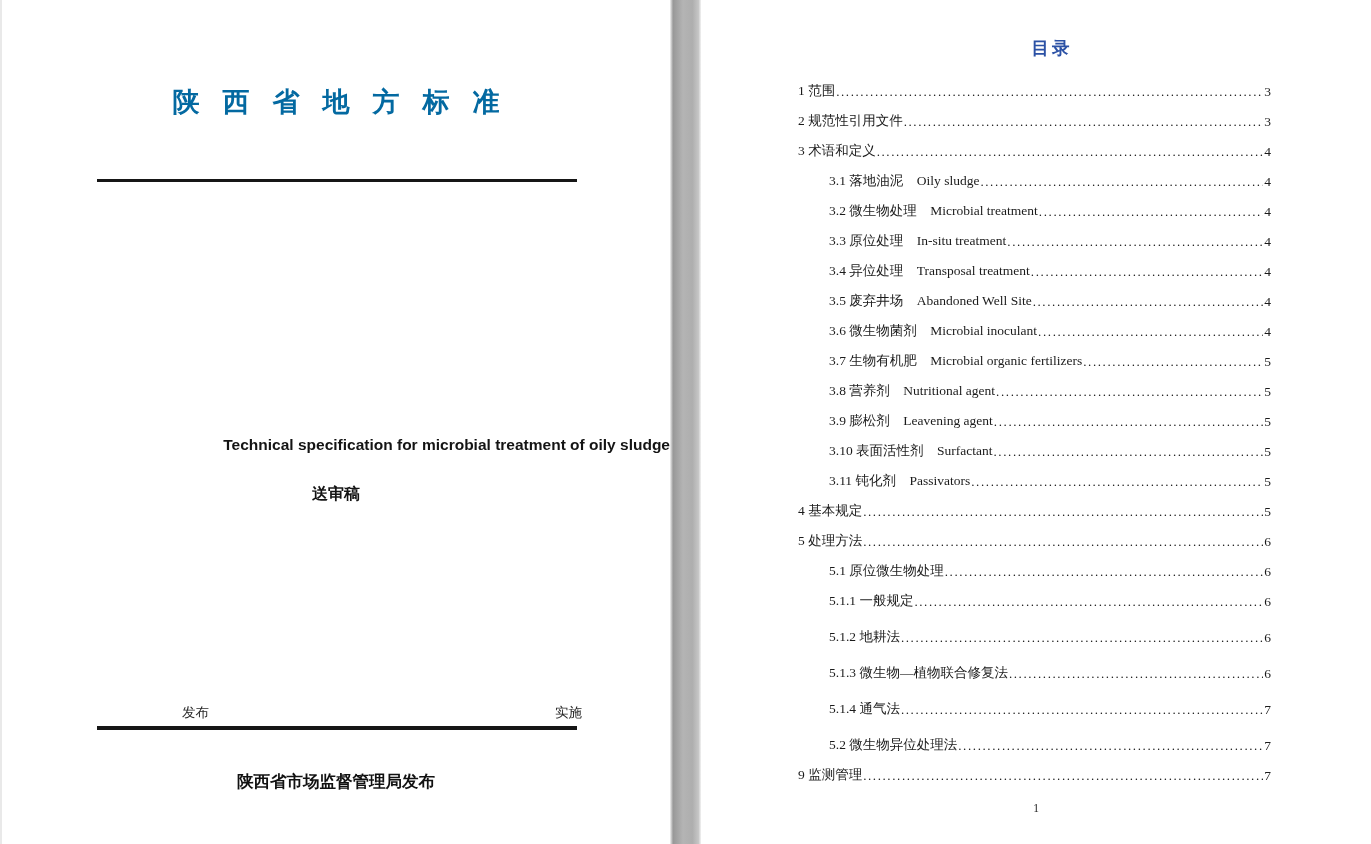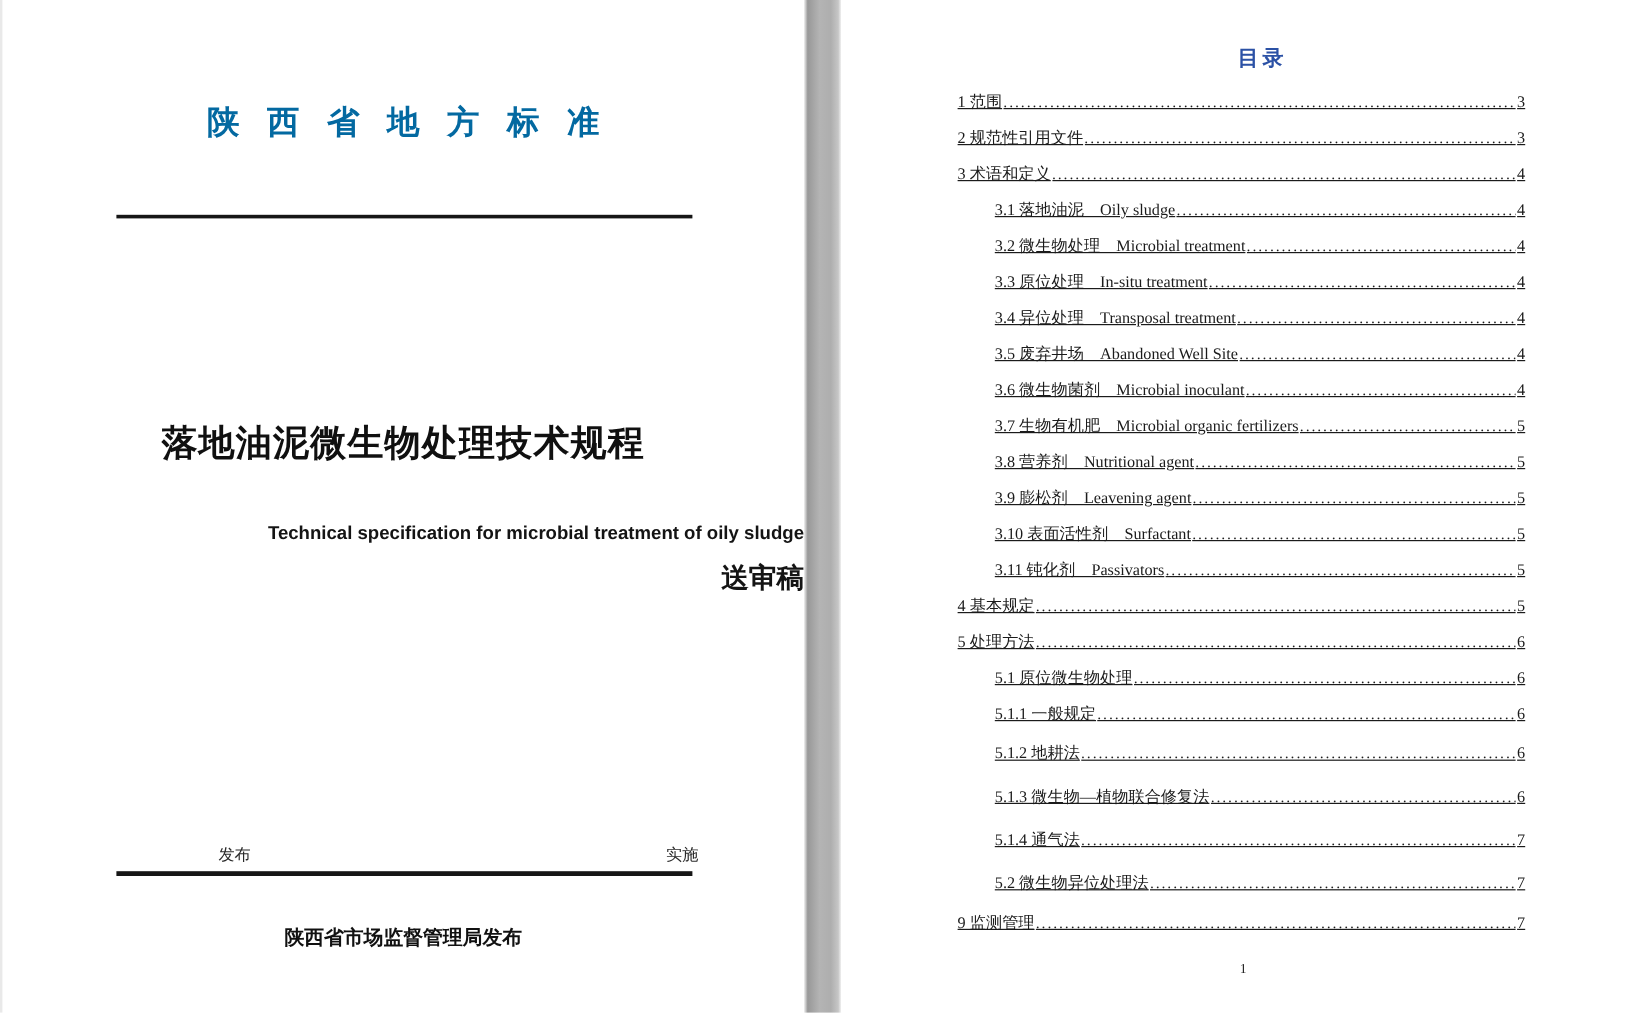"1 范围" .toc-row { align-items: center -> flex-end; text-decoration: underline -> none }
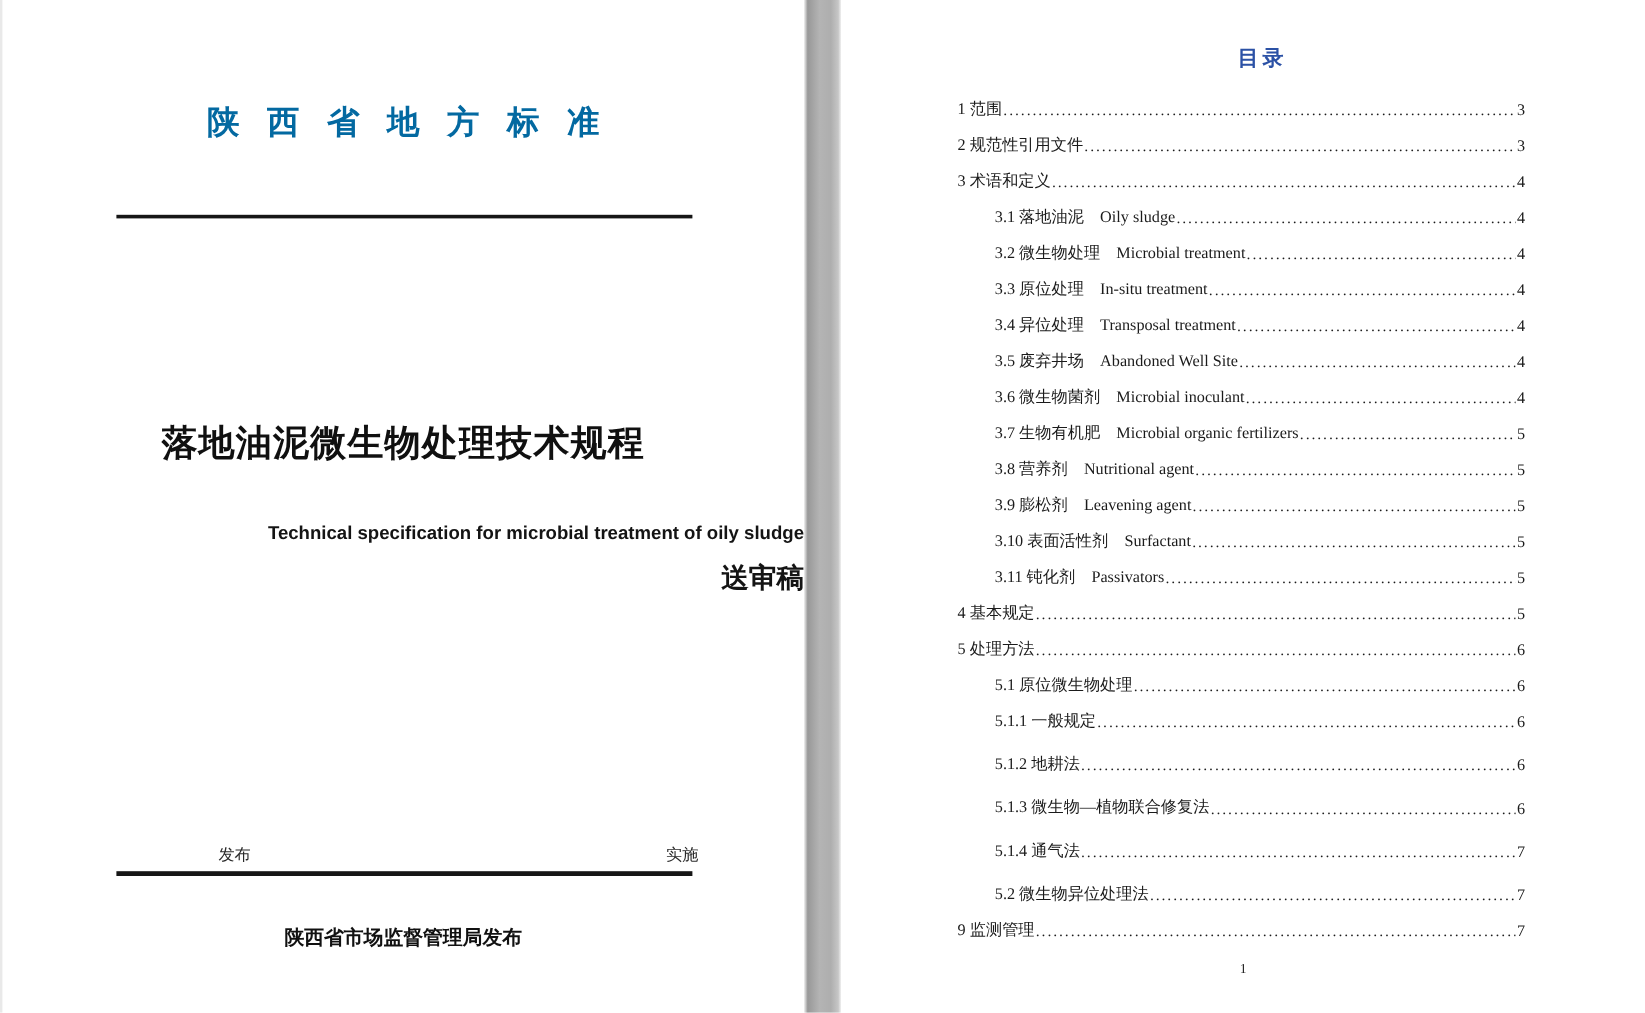"落地油泥微生物处理技术规程" div.cover-title { html: <div>落地油泥微生物处理技术规程</div> -> none }
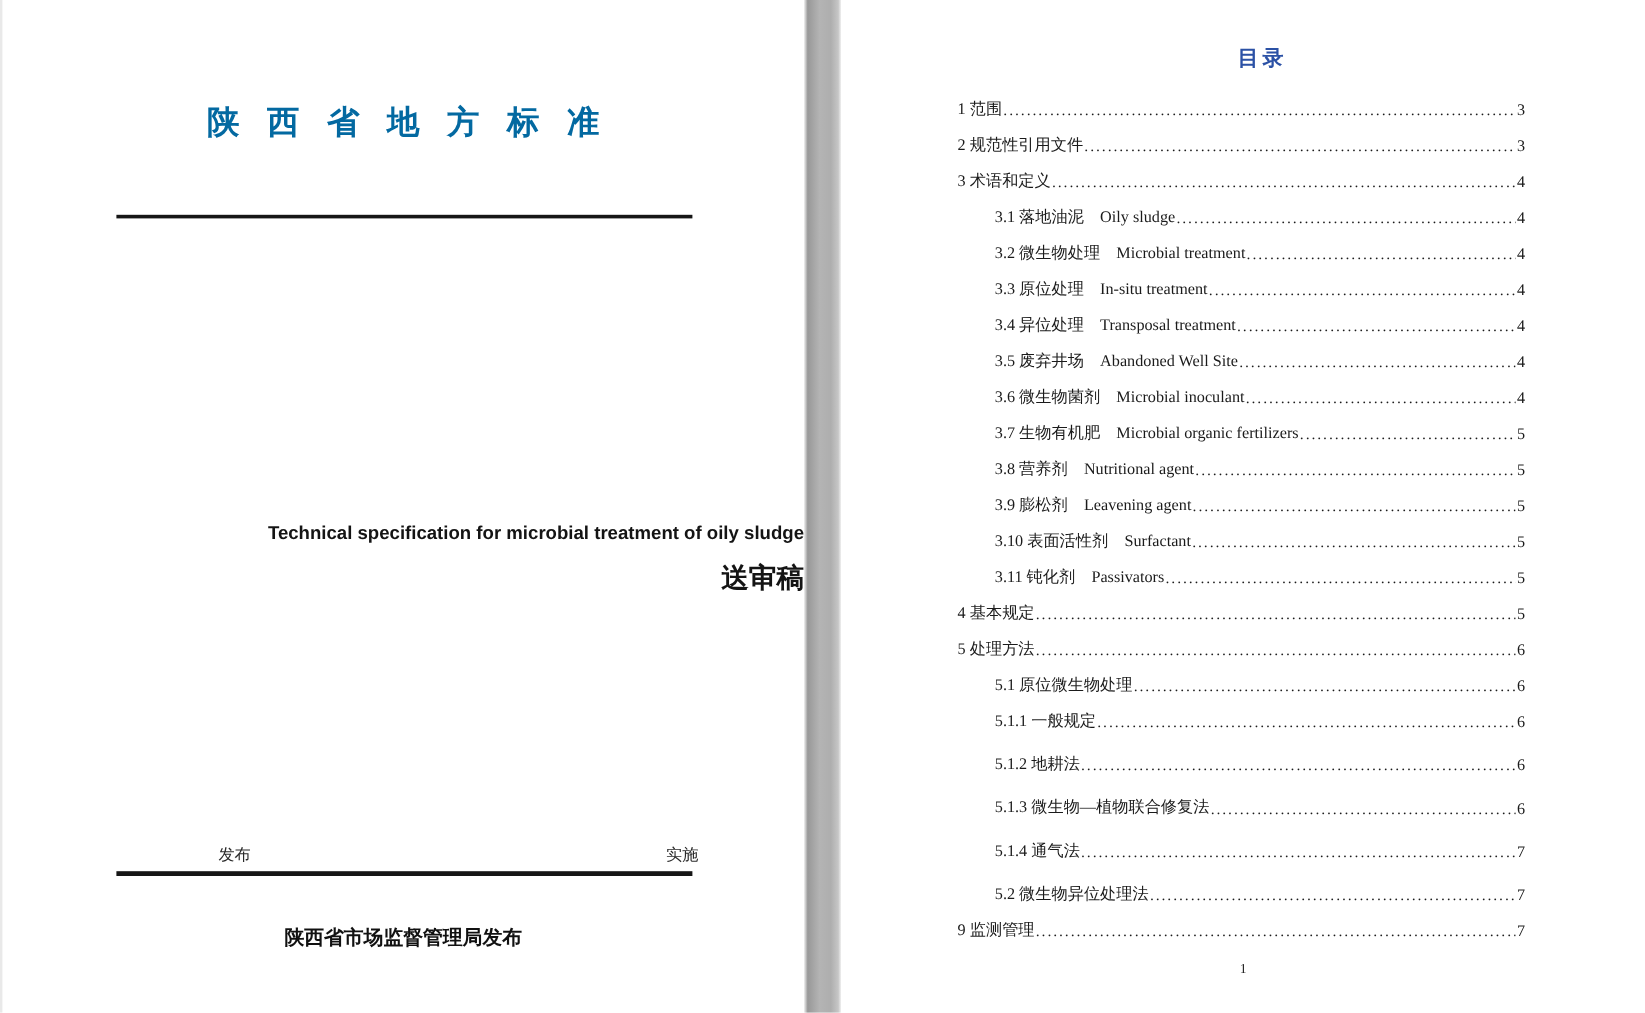"送审稿" .cover-draft { font-size: 23px -> 16px; text-align: right -> center; top: 466px -> 484px }
